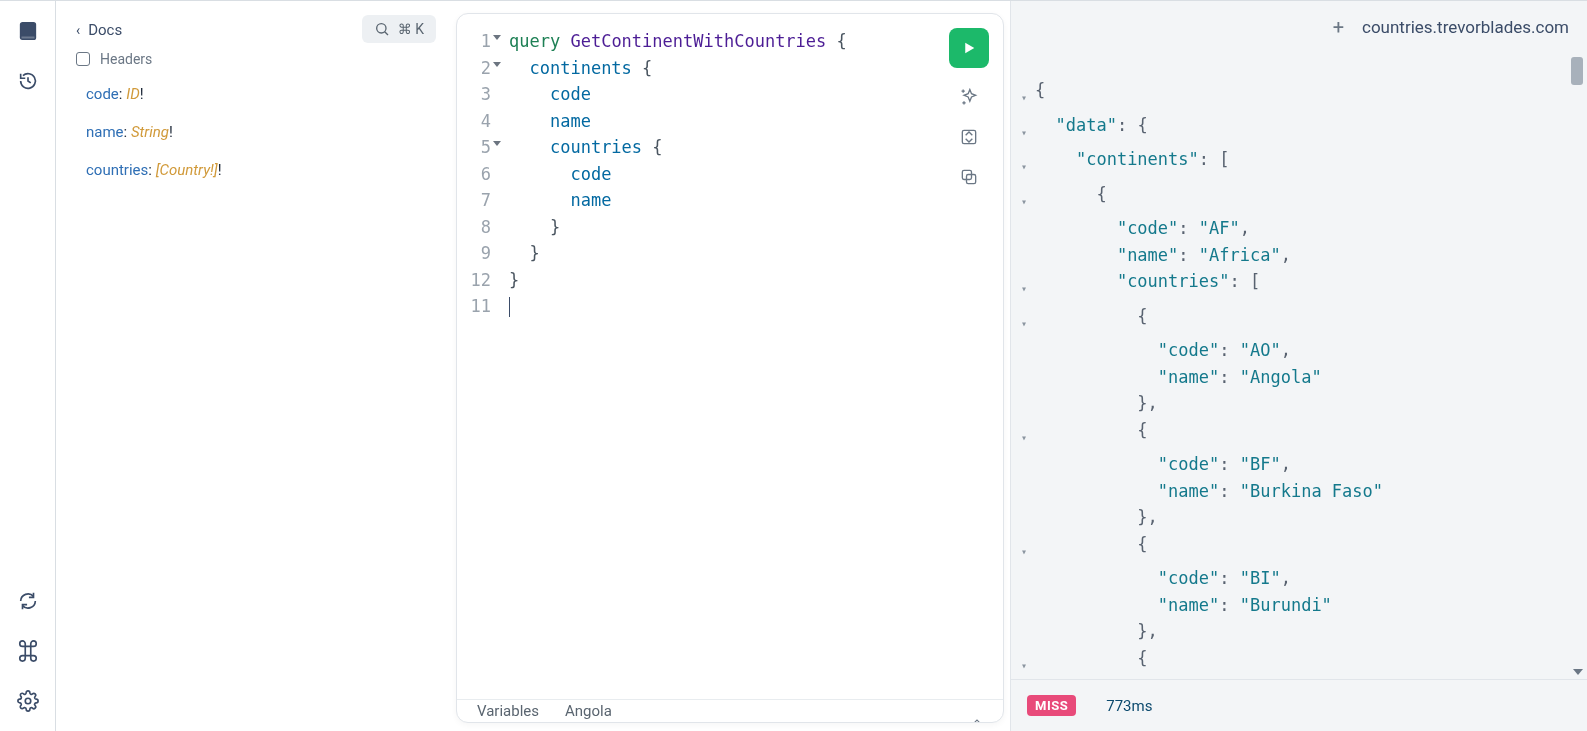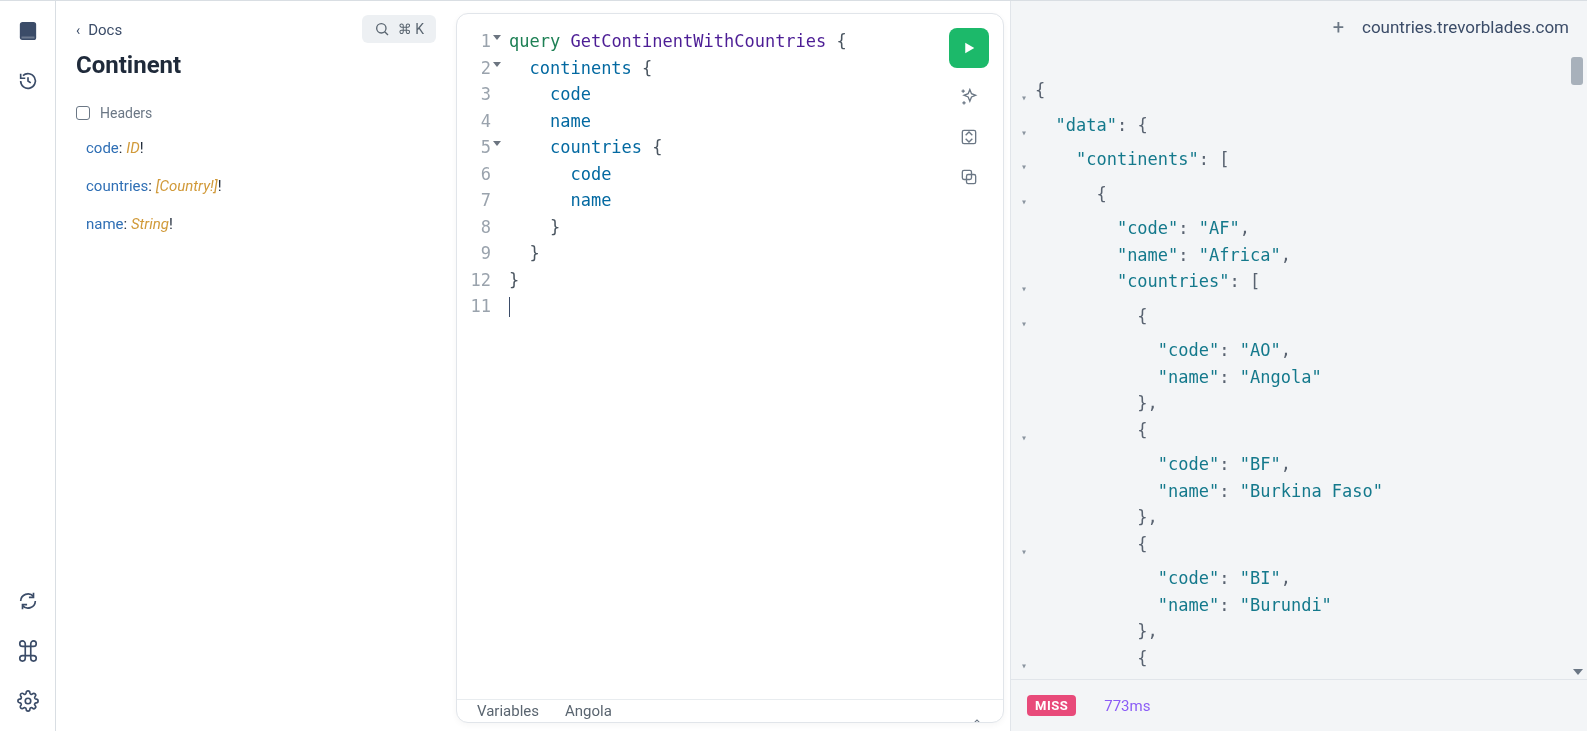"Continent" div.docs-title { html: <div>Continent</div> -> none }
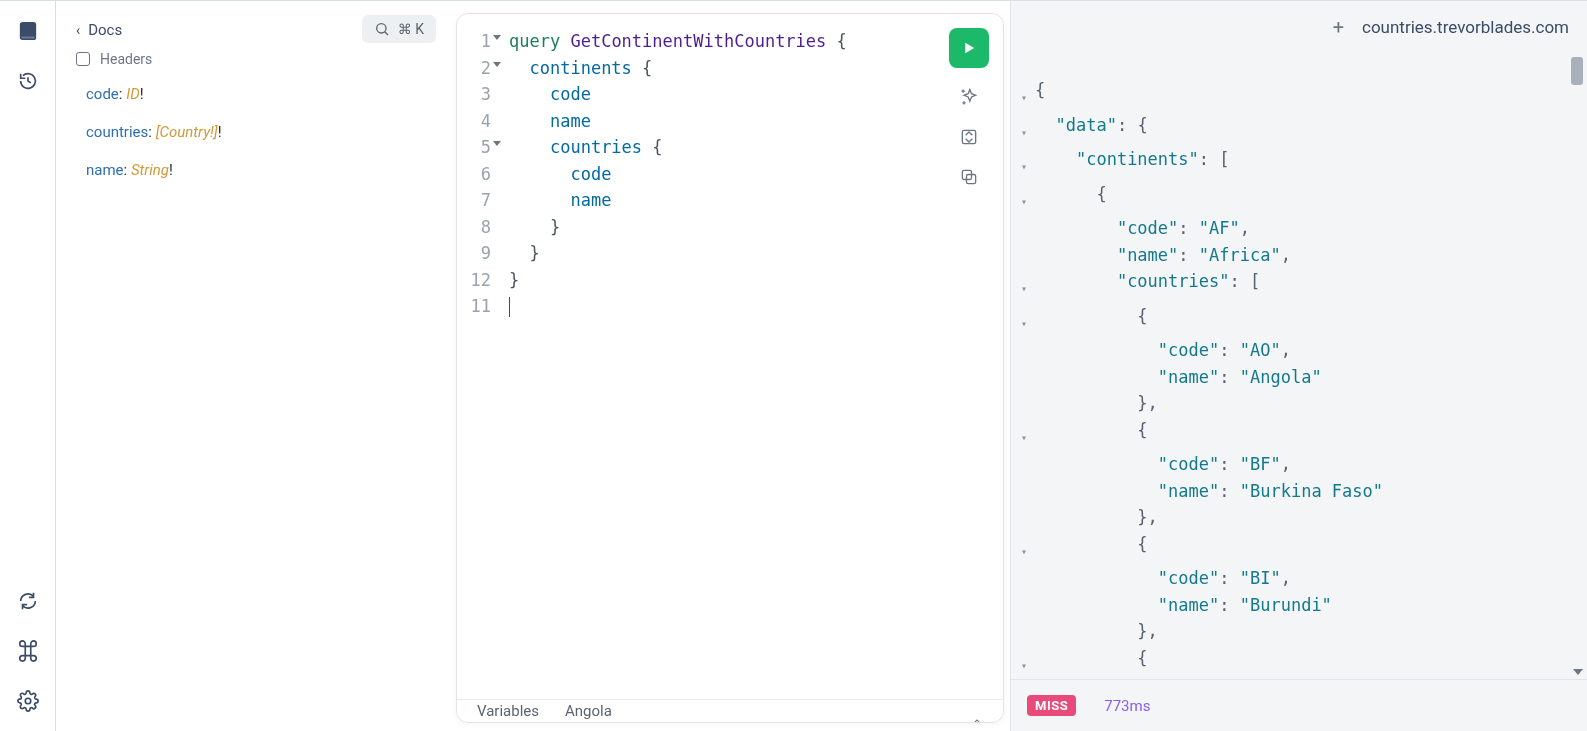"countries: [Country!]!" div.doc-field { order: before "name: String!" -> after "name: String!" }
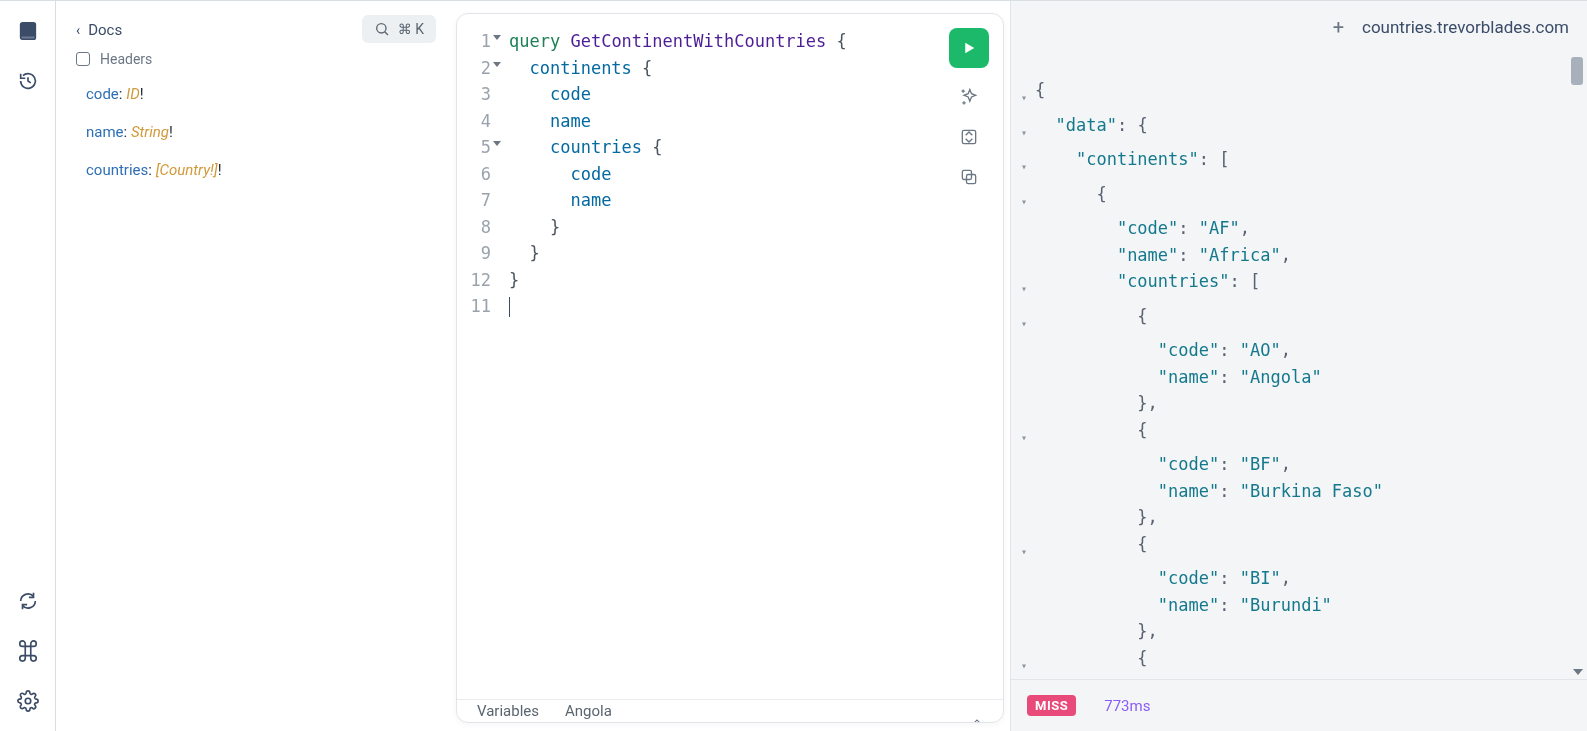"MISS" .resp-foot { gap: 20px -> 30px }
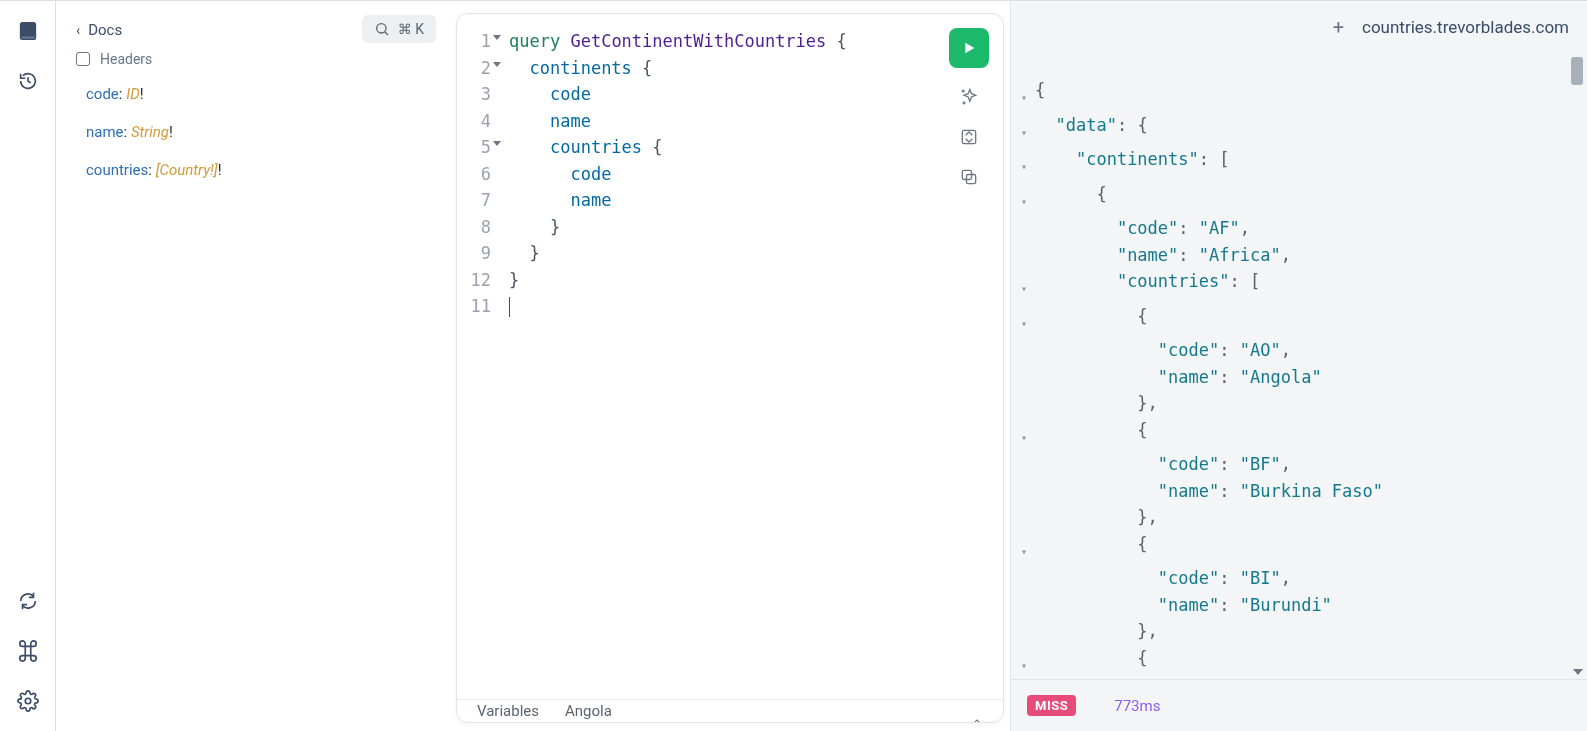"773ms" .timing { color: #8b5cf6 -> #0c4a6e; margin-left: 8px -> none }
